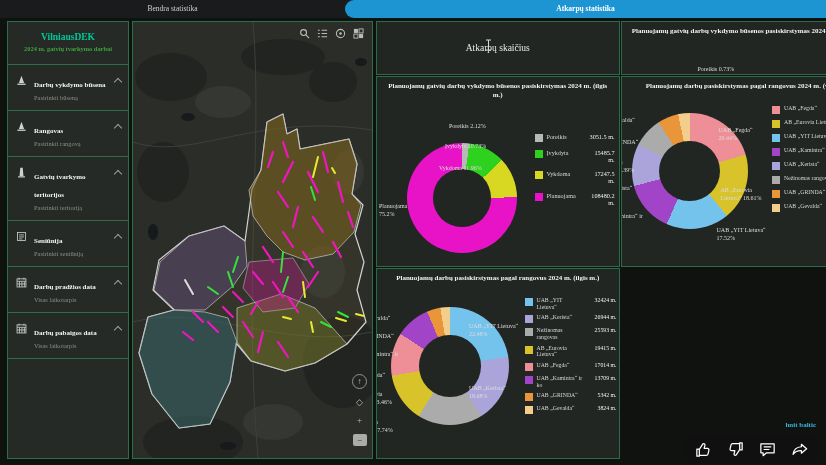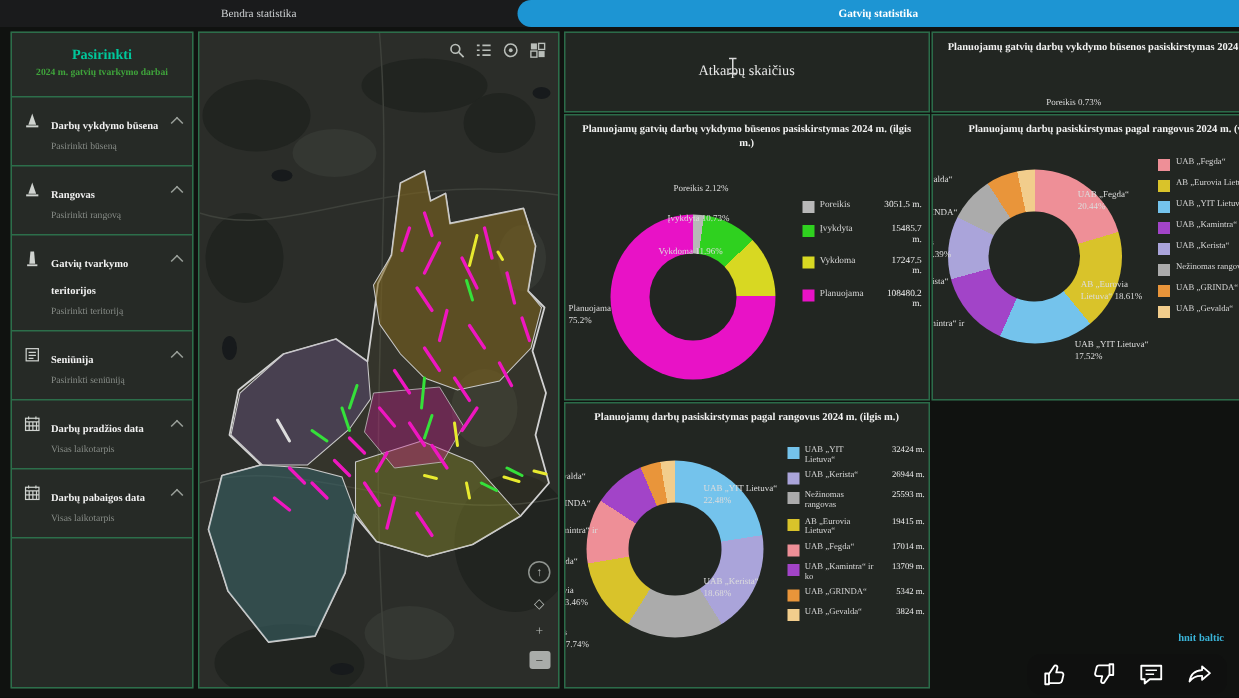"Gatvių statistika" div.tab { text: Gatvių -> Atkarpų }
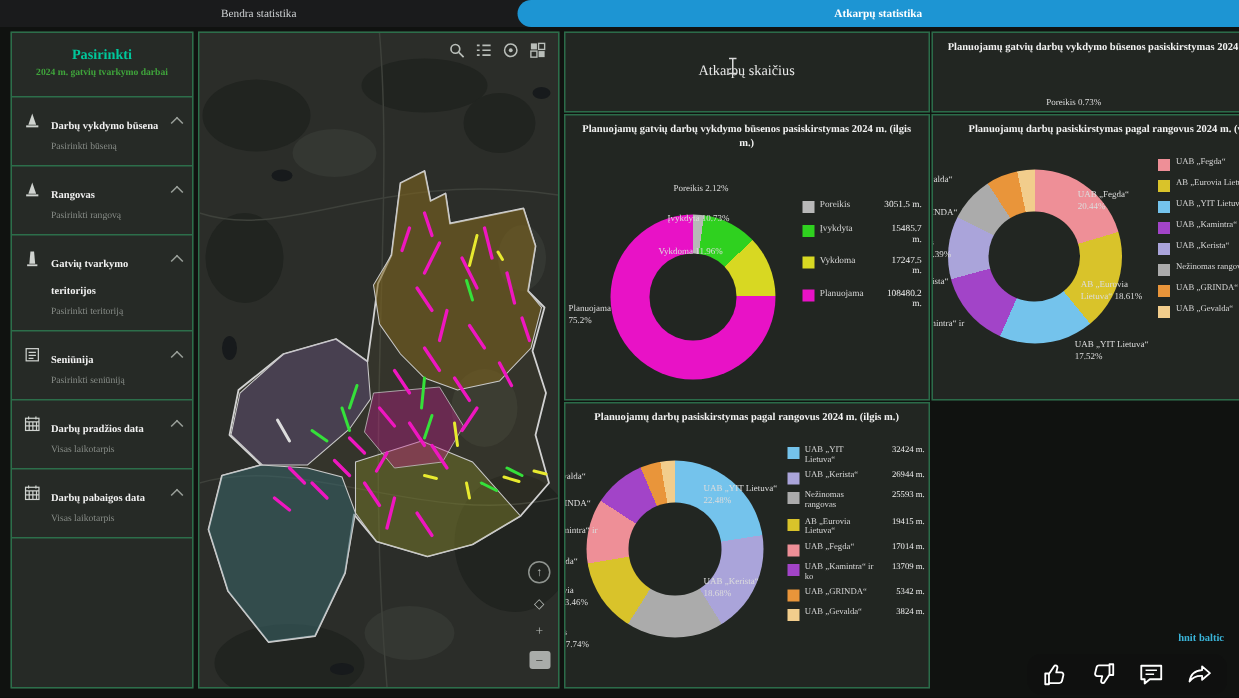"Pasirinkti" div.side-title { text: Pasirinkti -> VilniausDEK }
